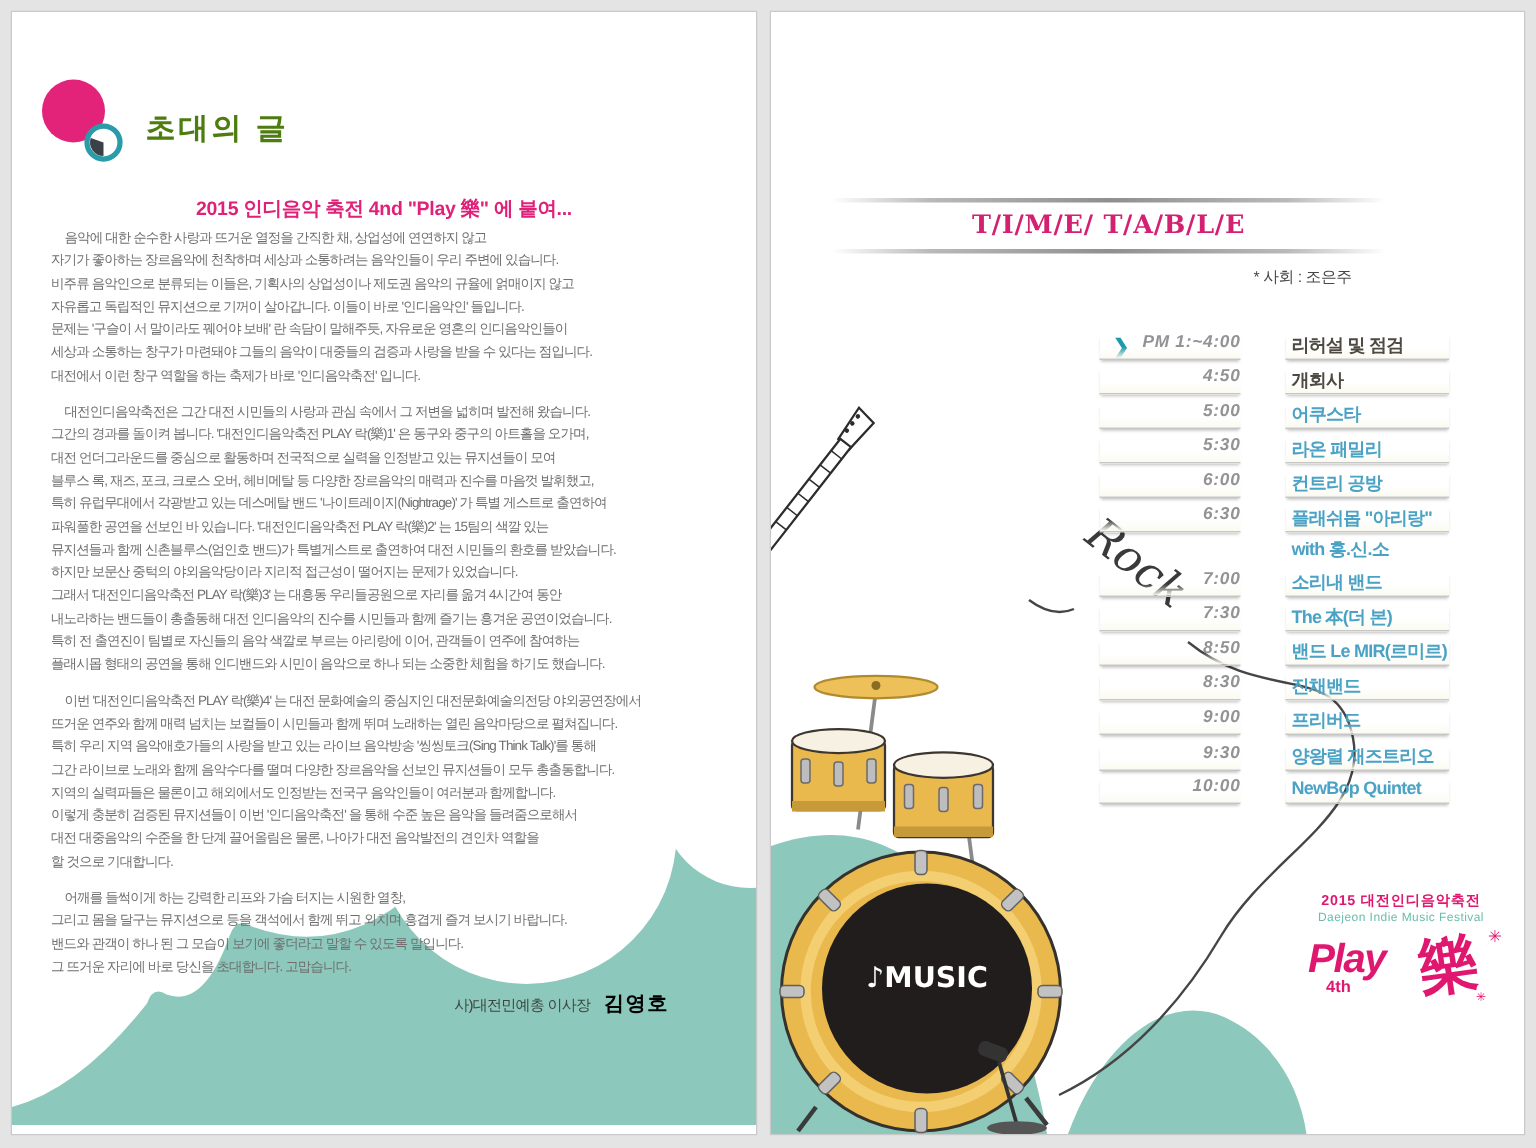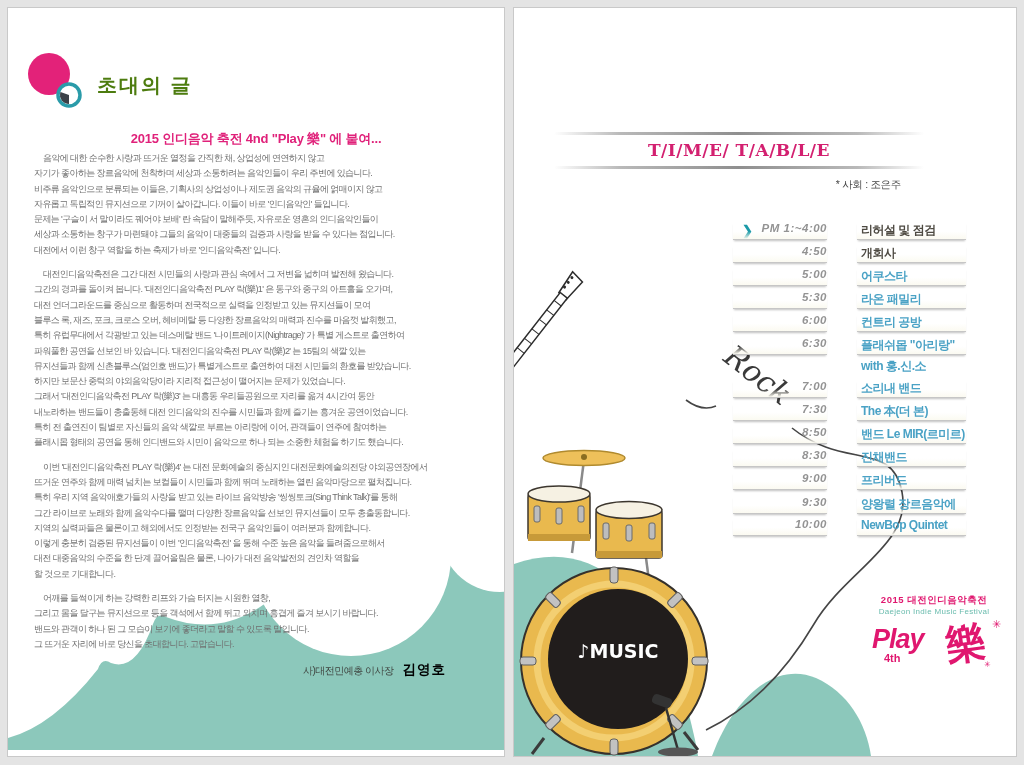"양왕렬 장르음악에" span.tt-name { text: 장르음악에 -> 재즈트리오 }
